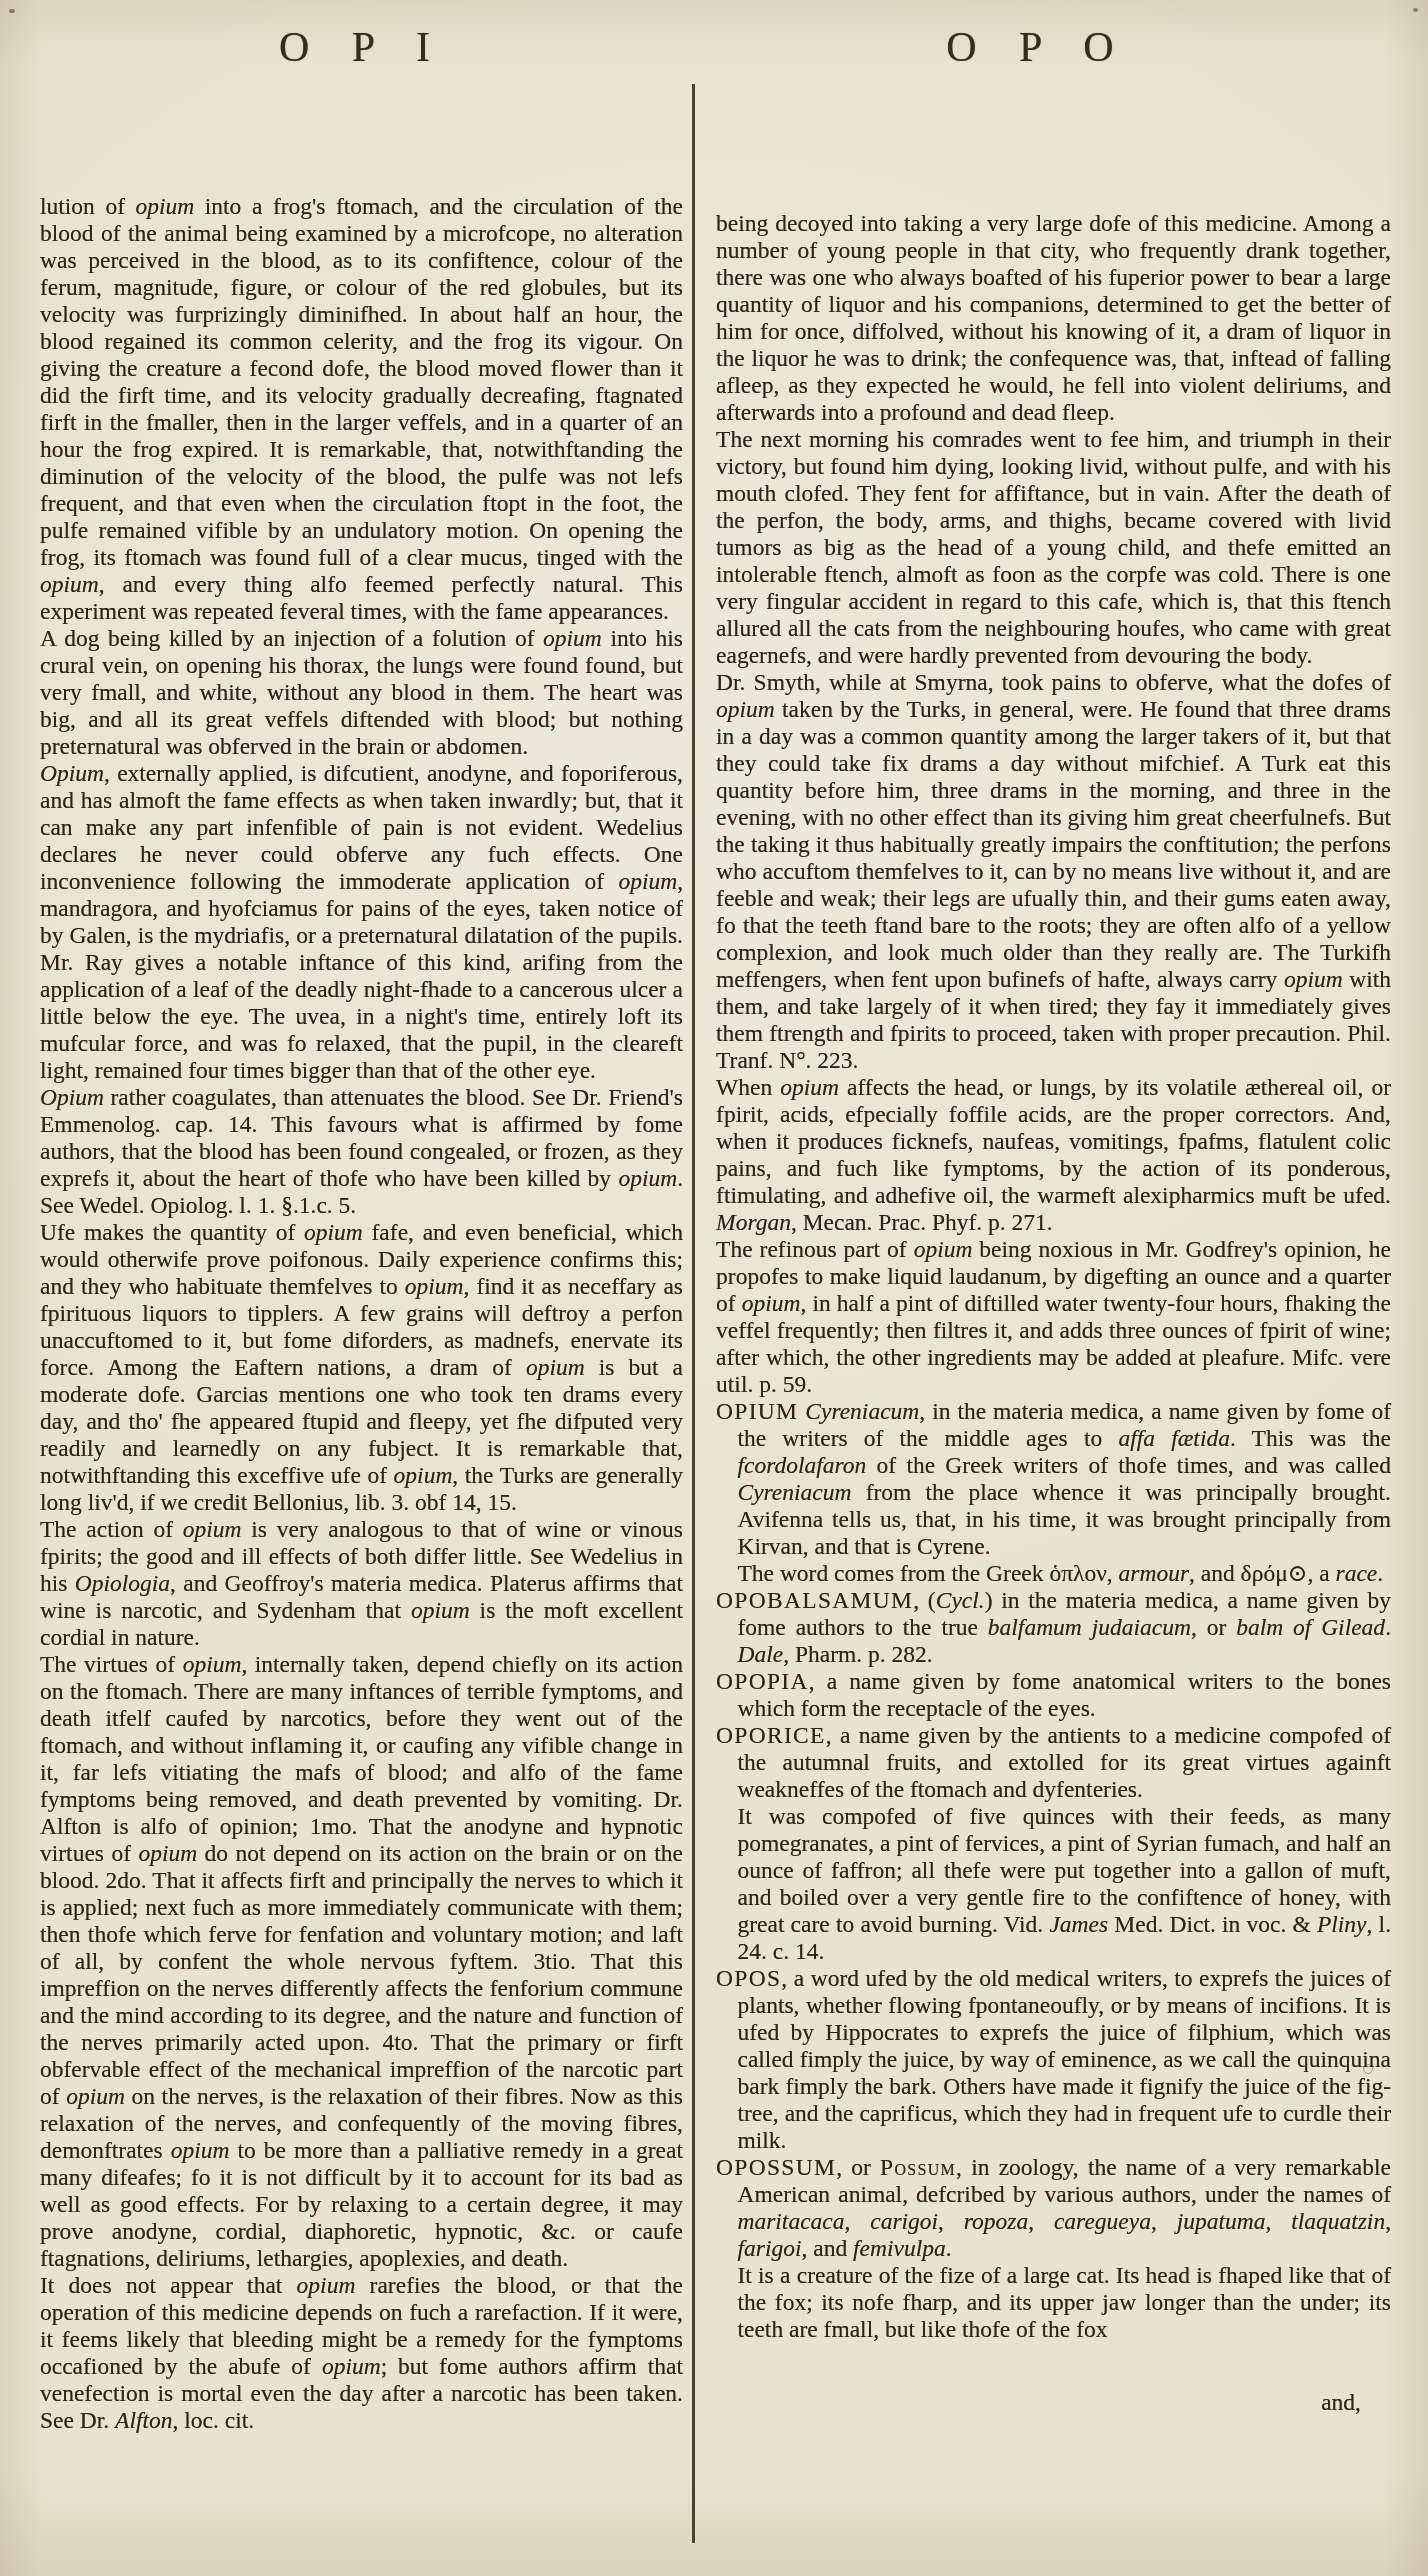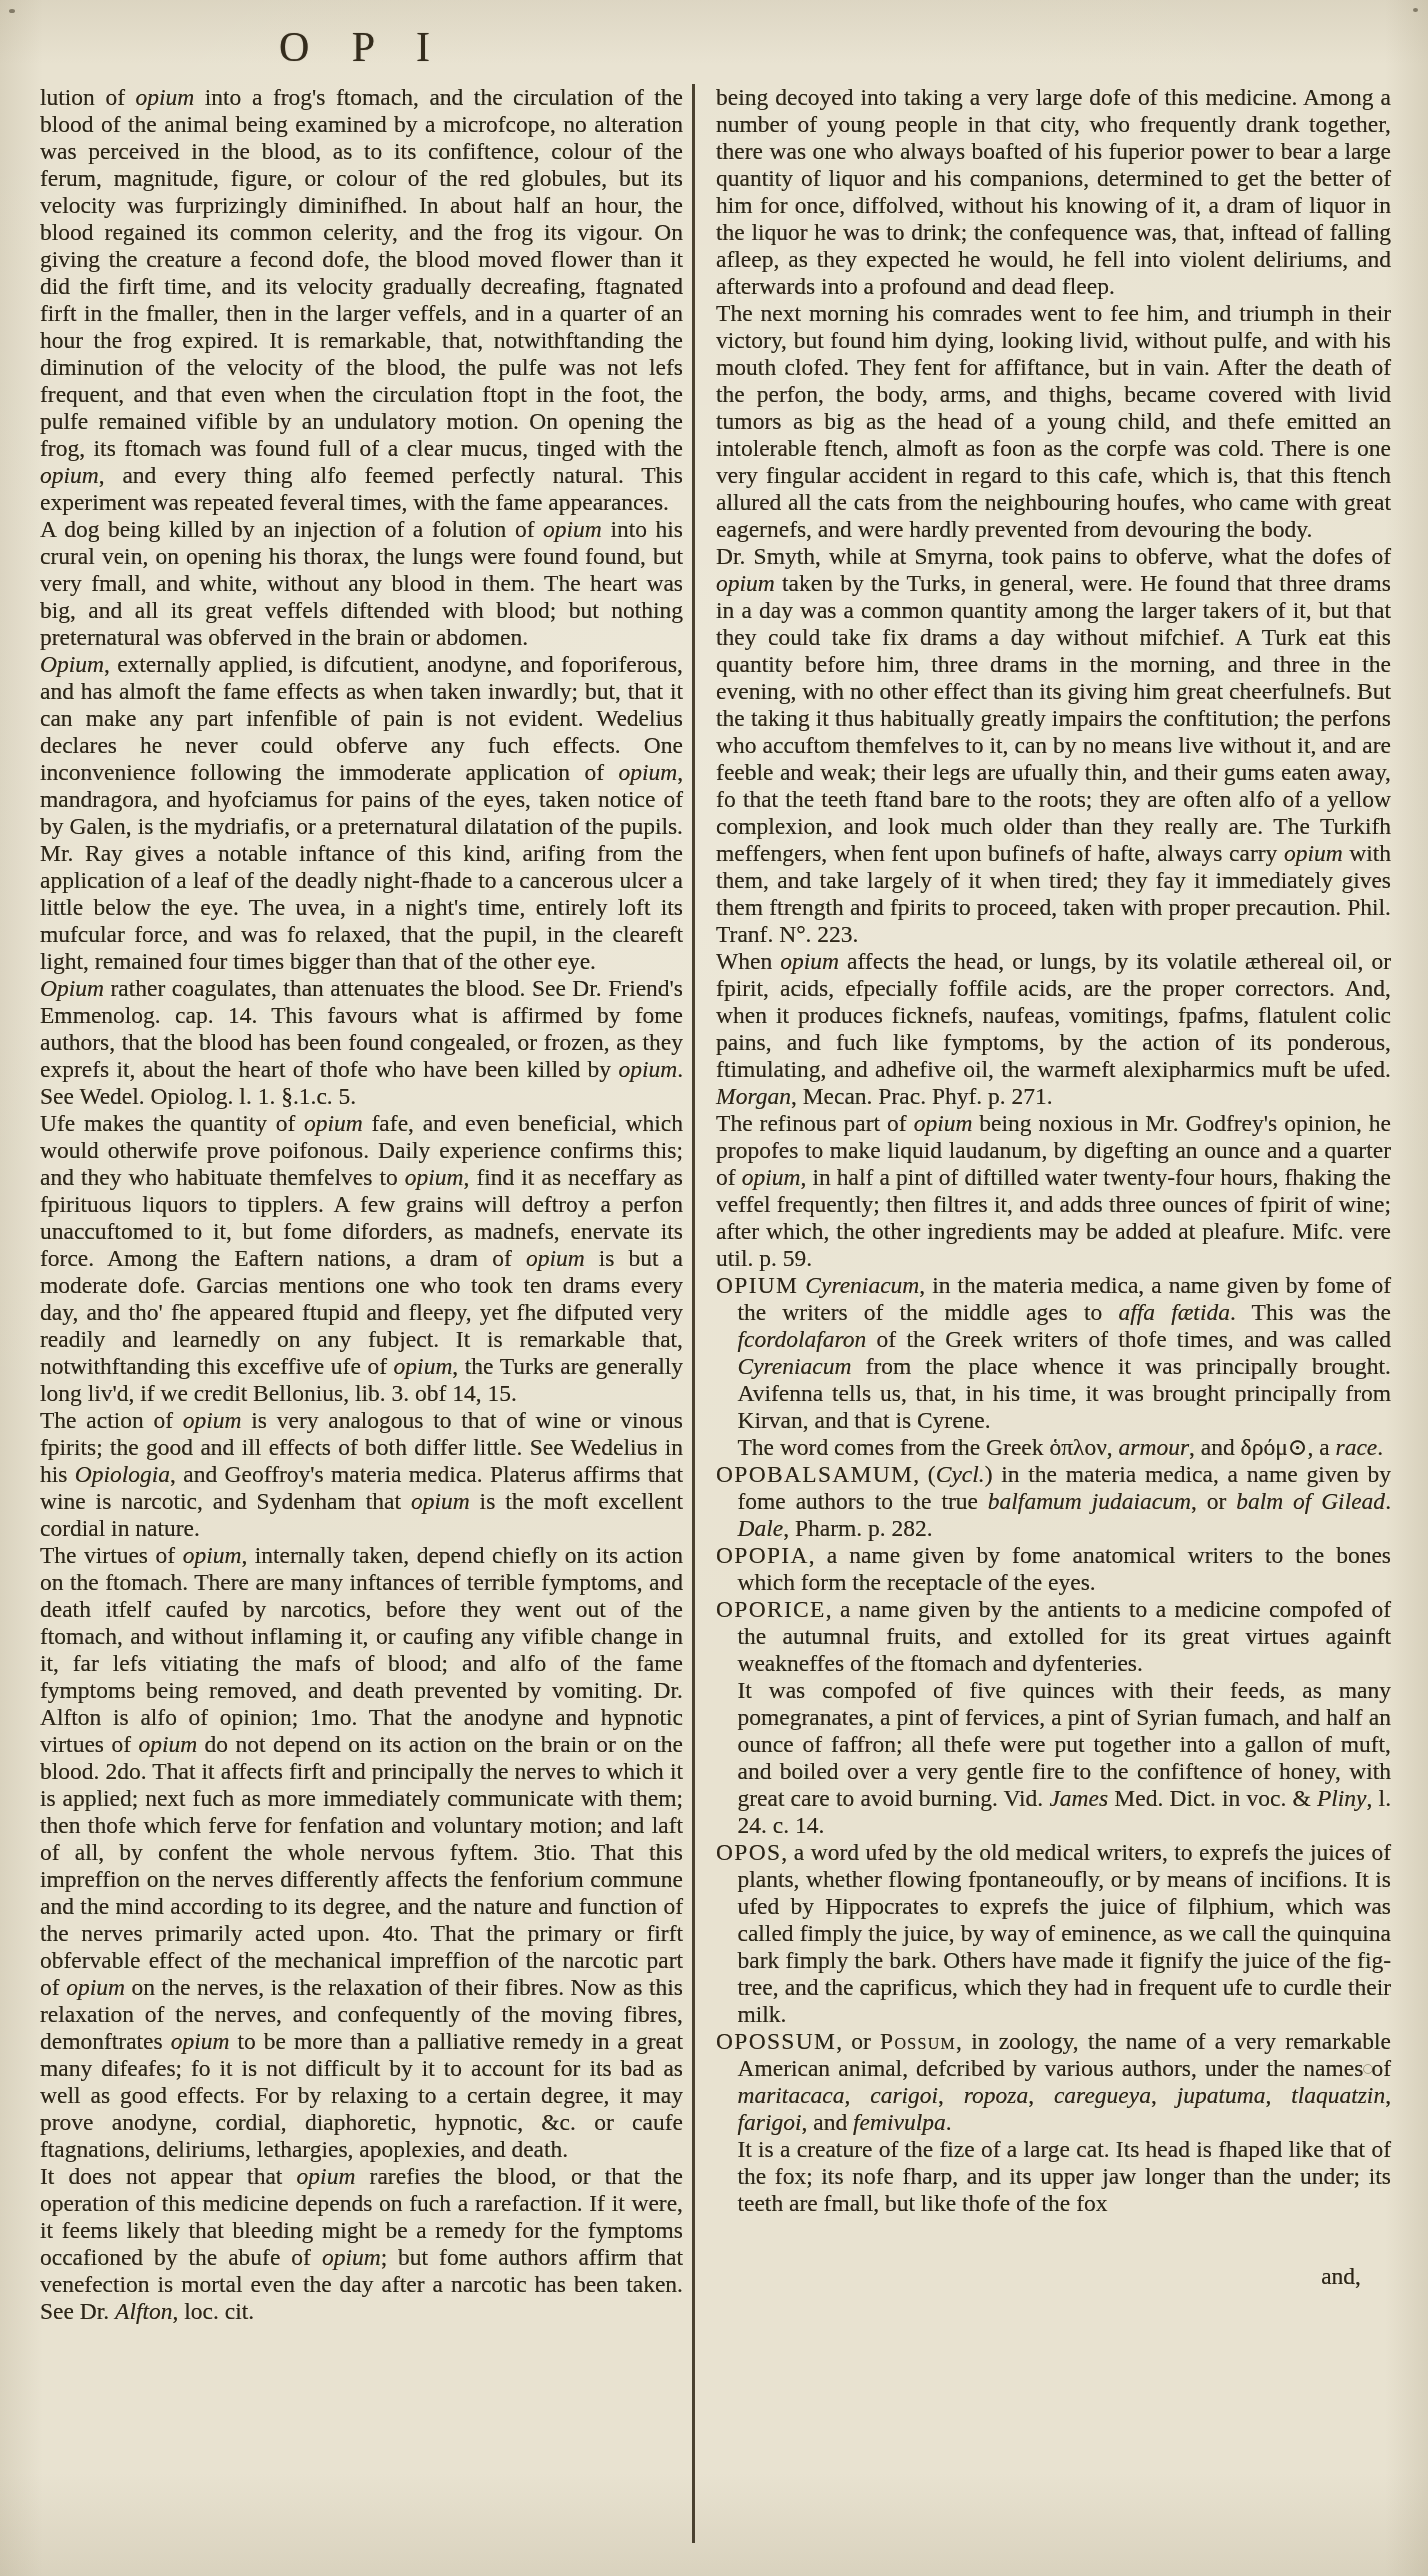"O P O" div.running-head { html: none -> <div>O P O</div> }
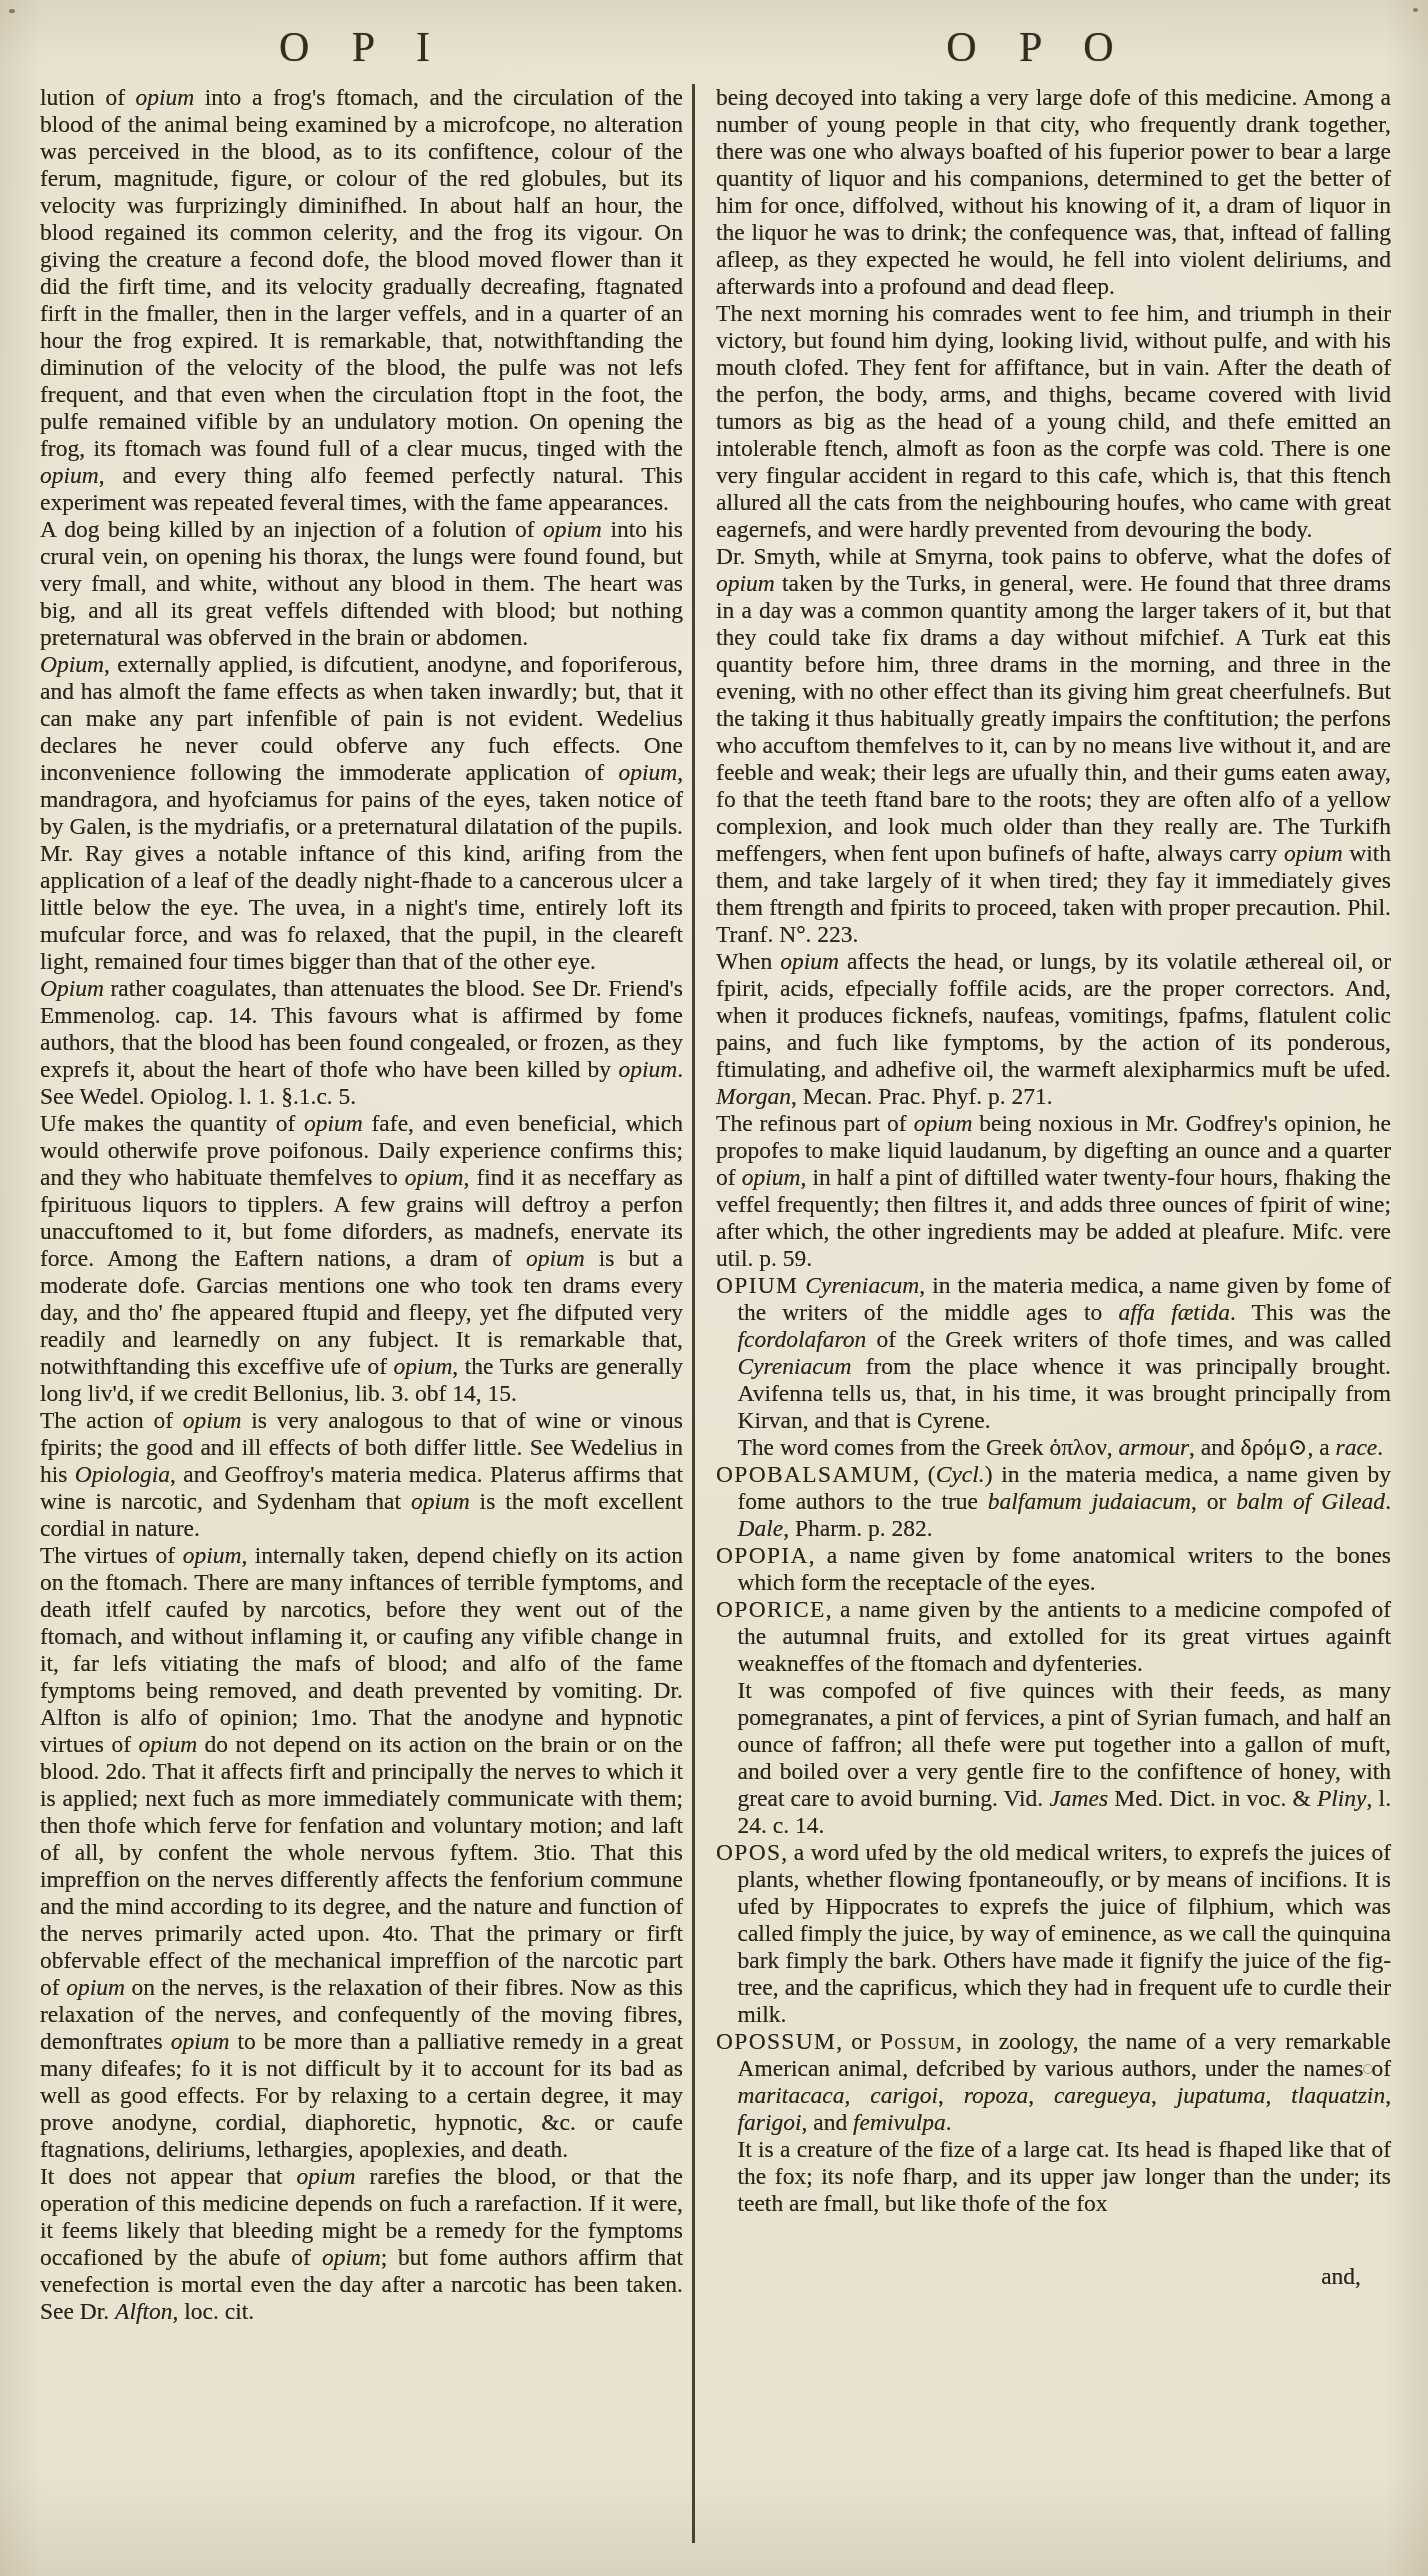"lution of opium into a" .cols { align-items: flex-start -> center }
